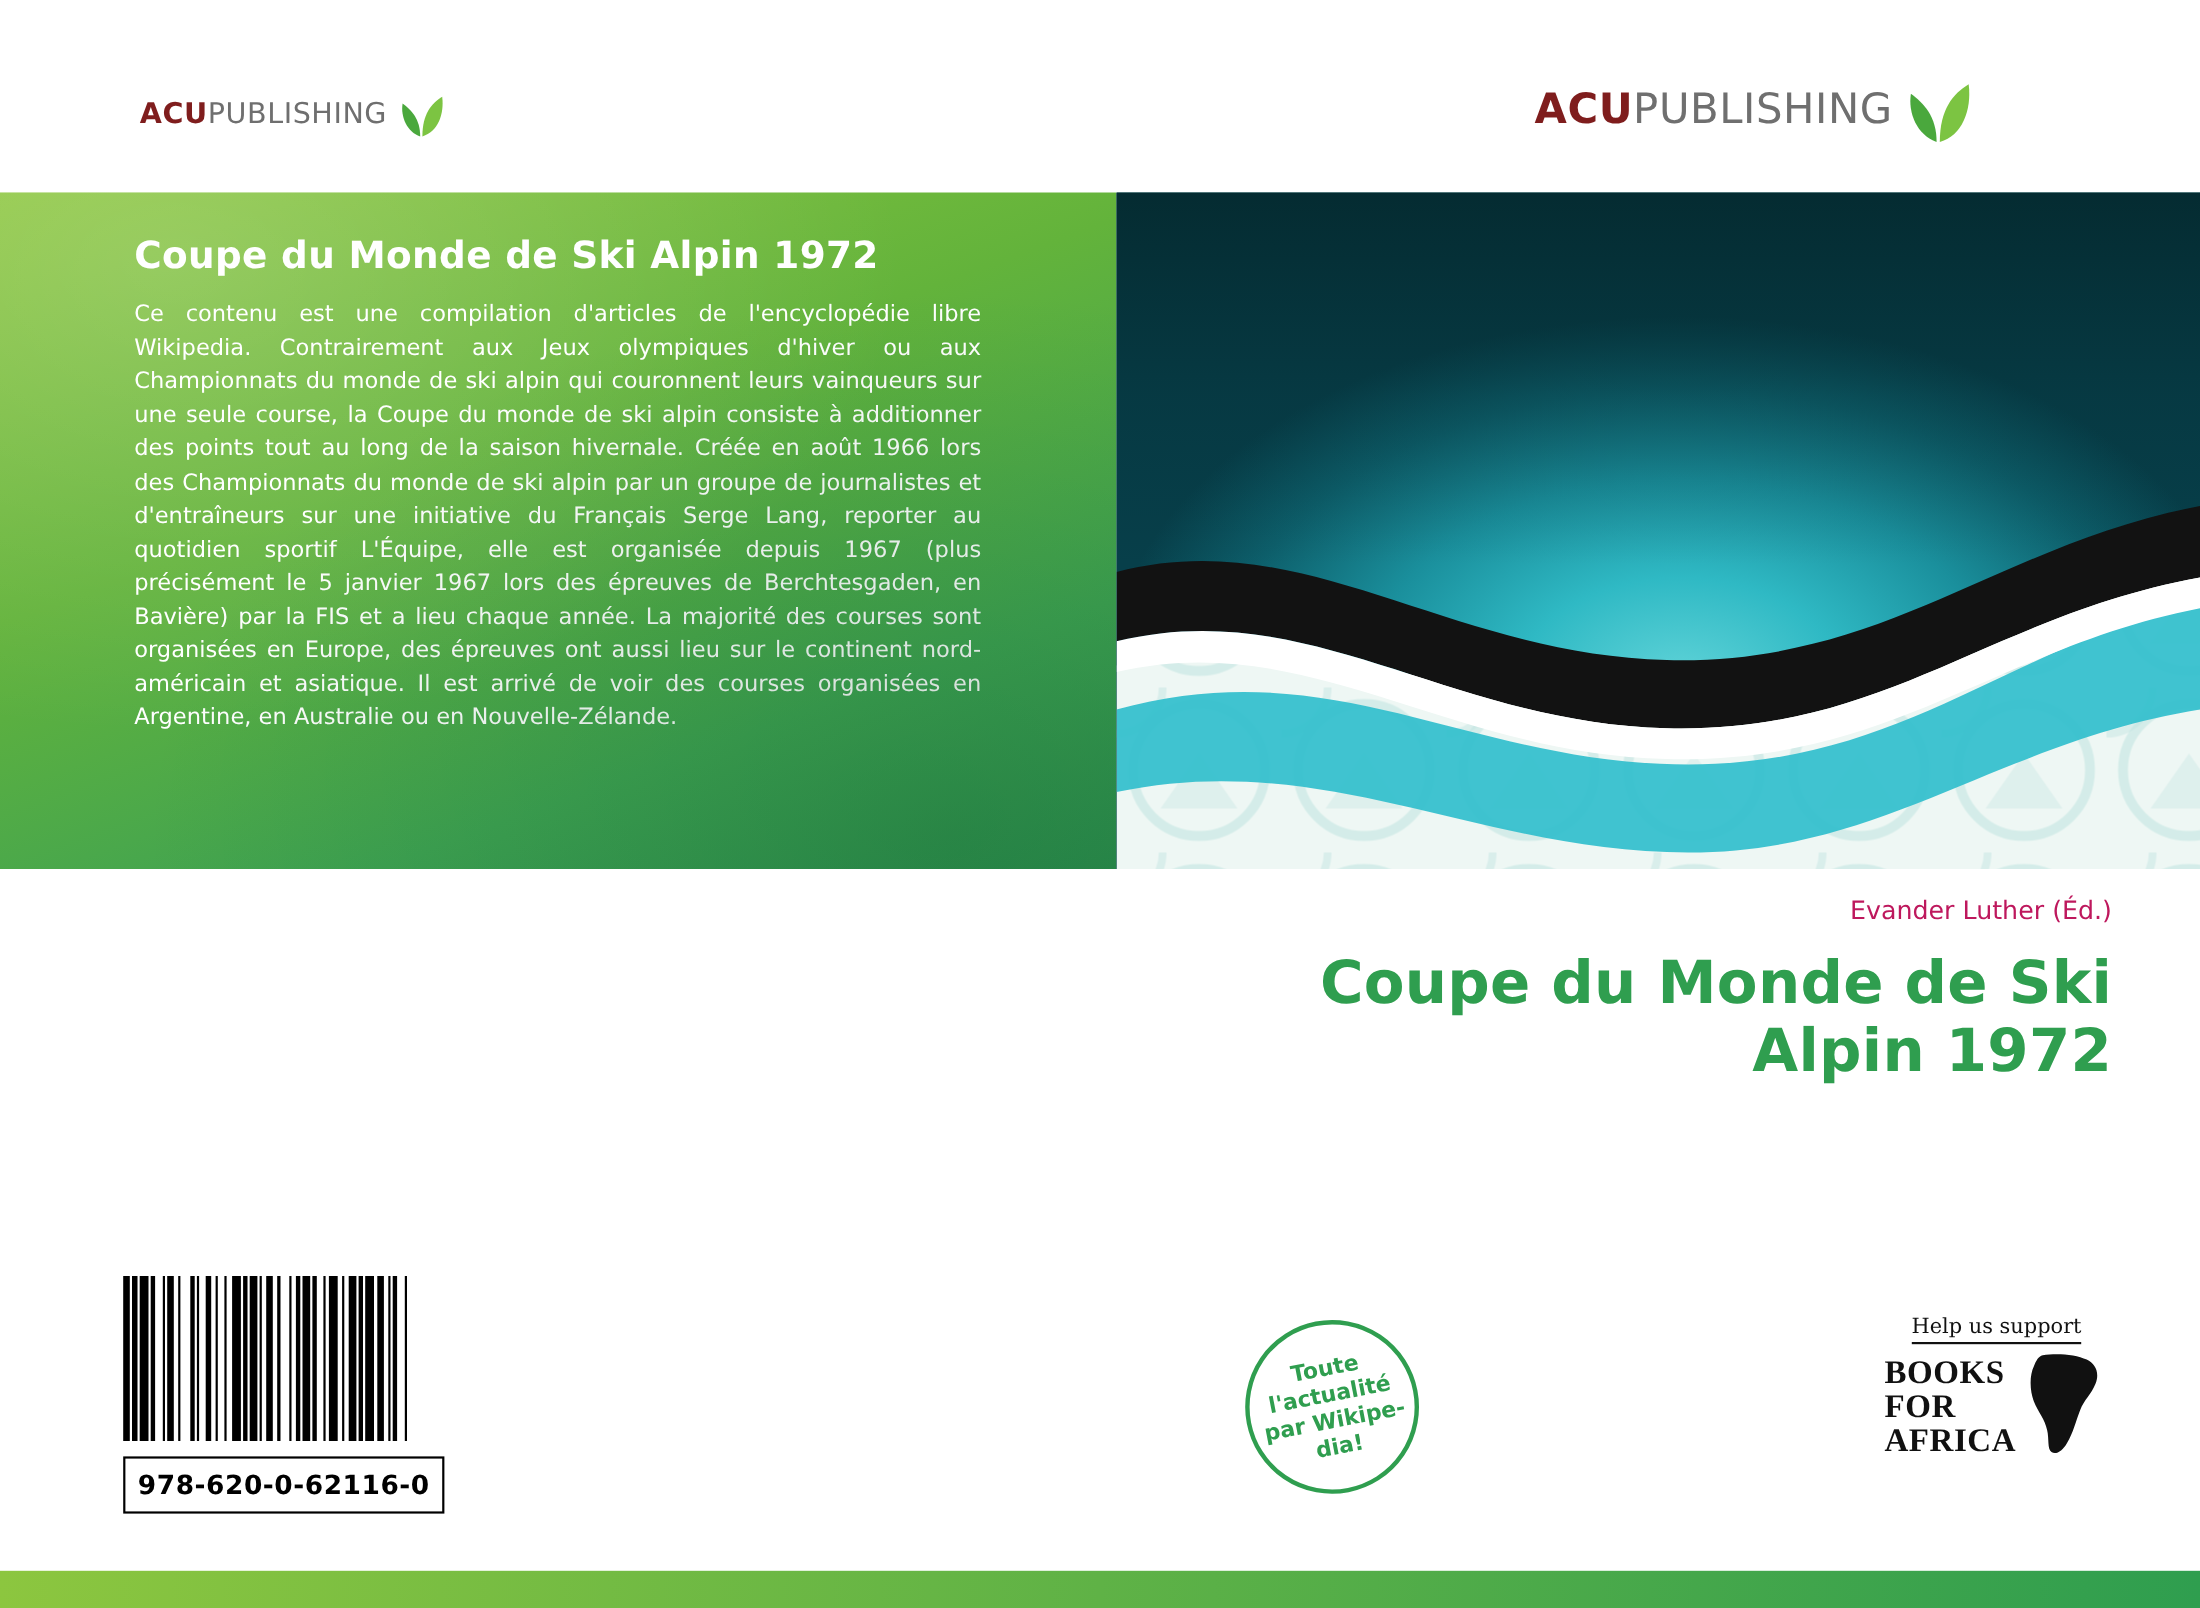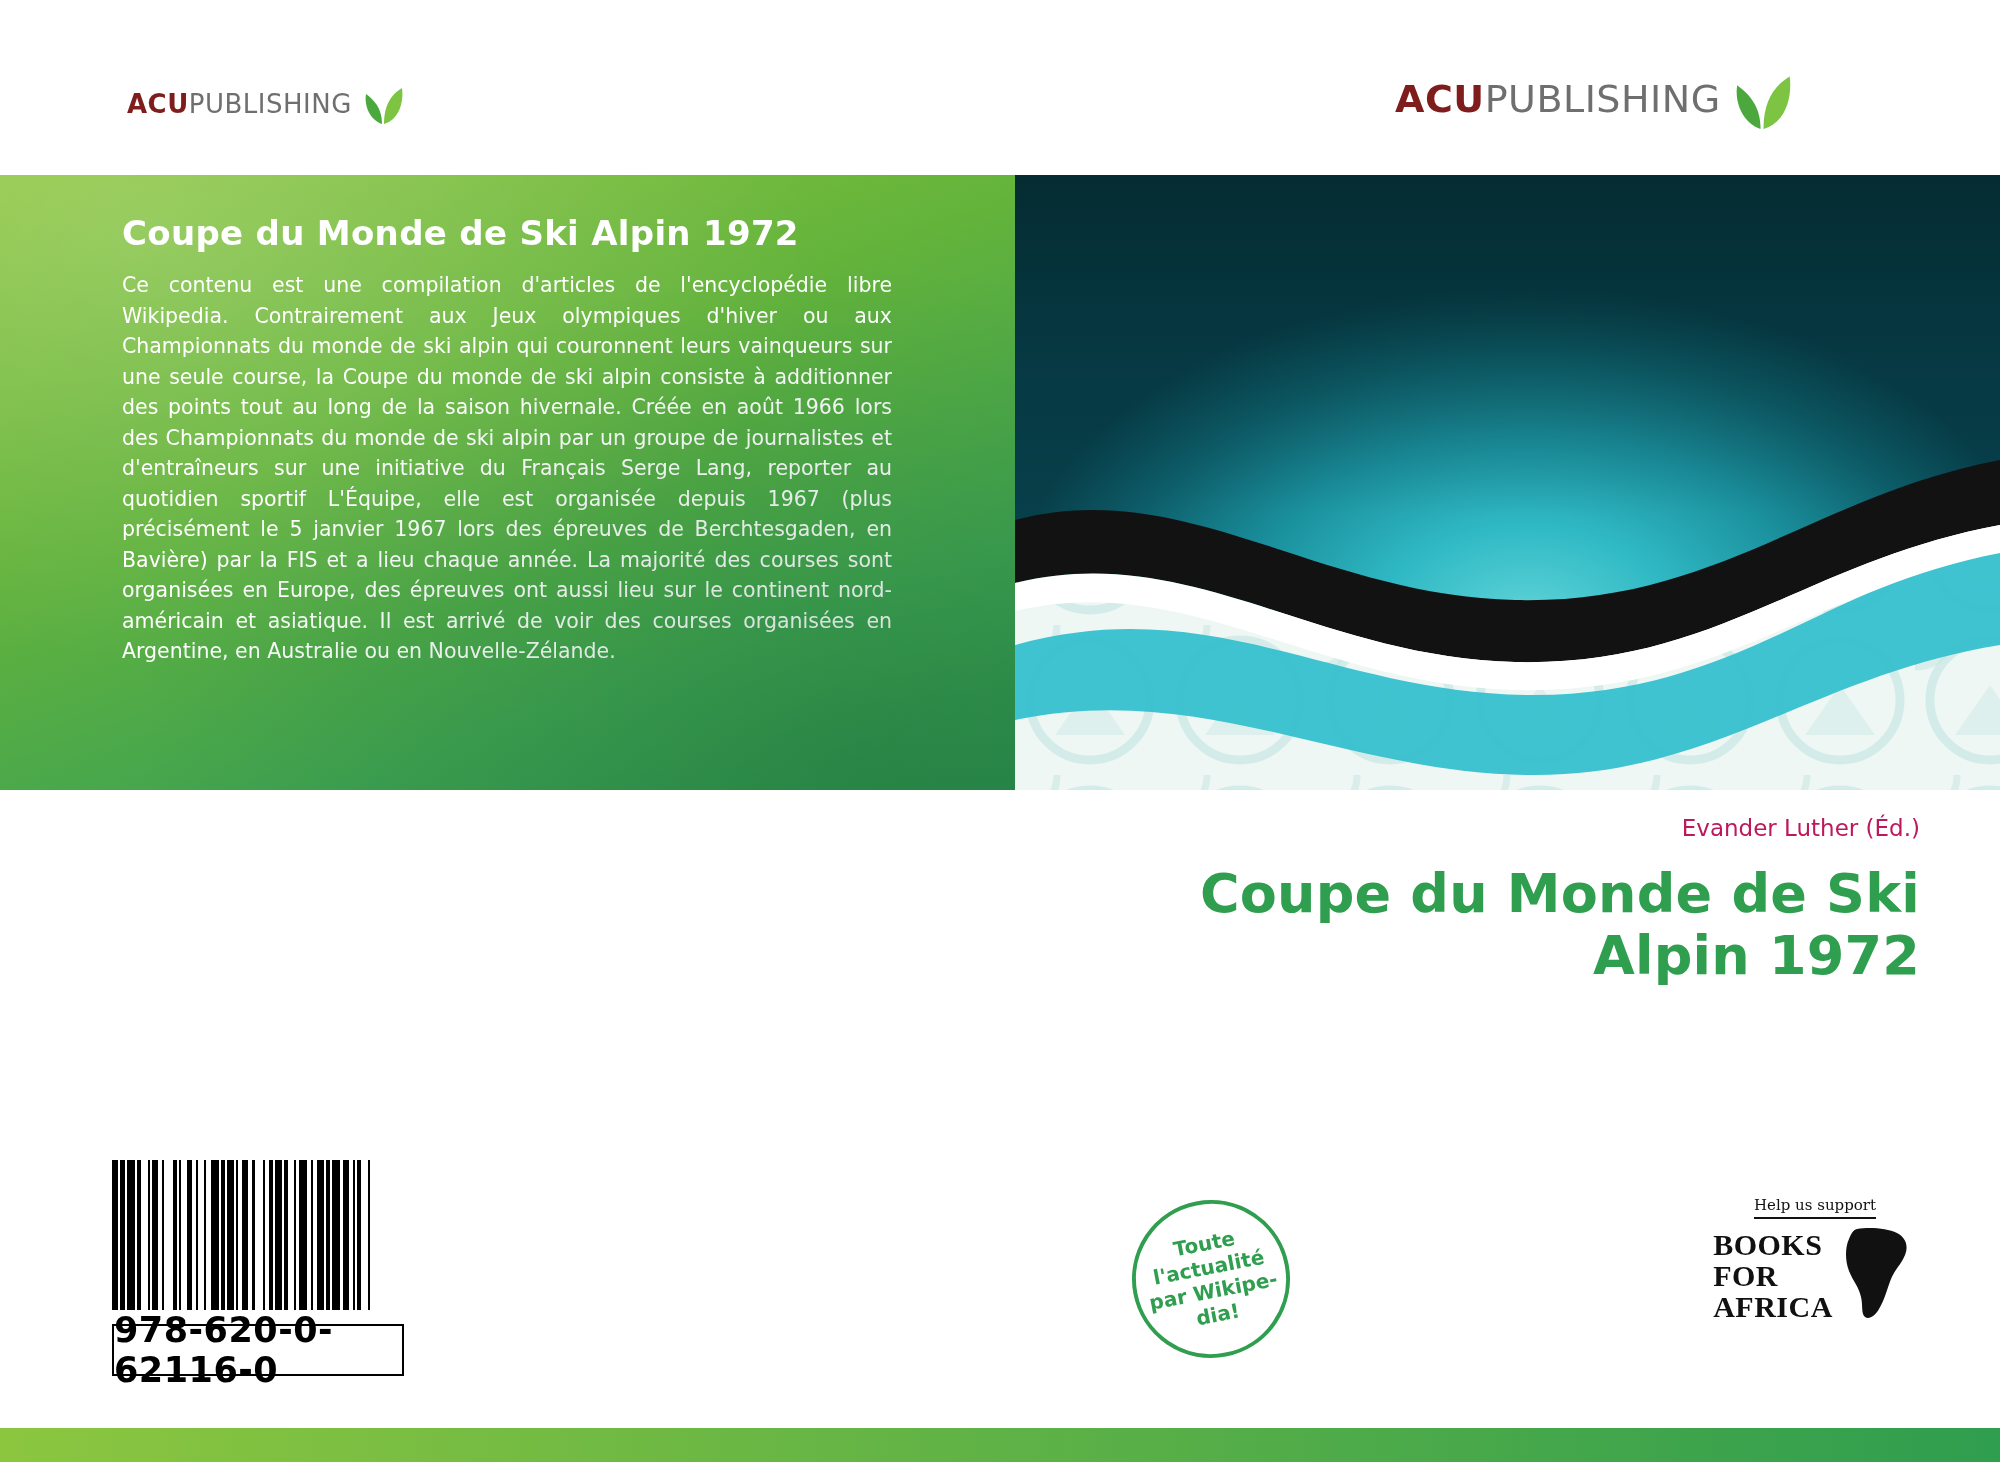"Help us support" #bfa .help { font-size: 15px -> 19px }
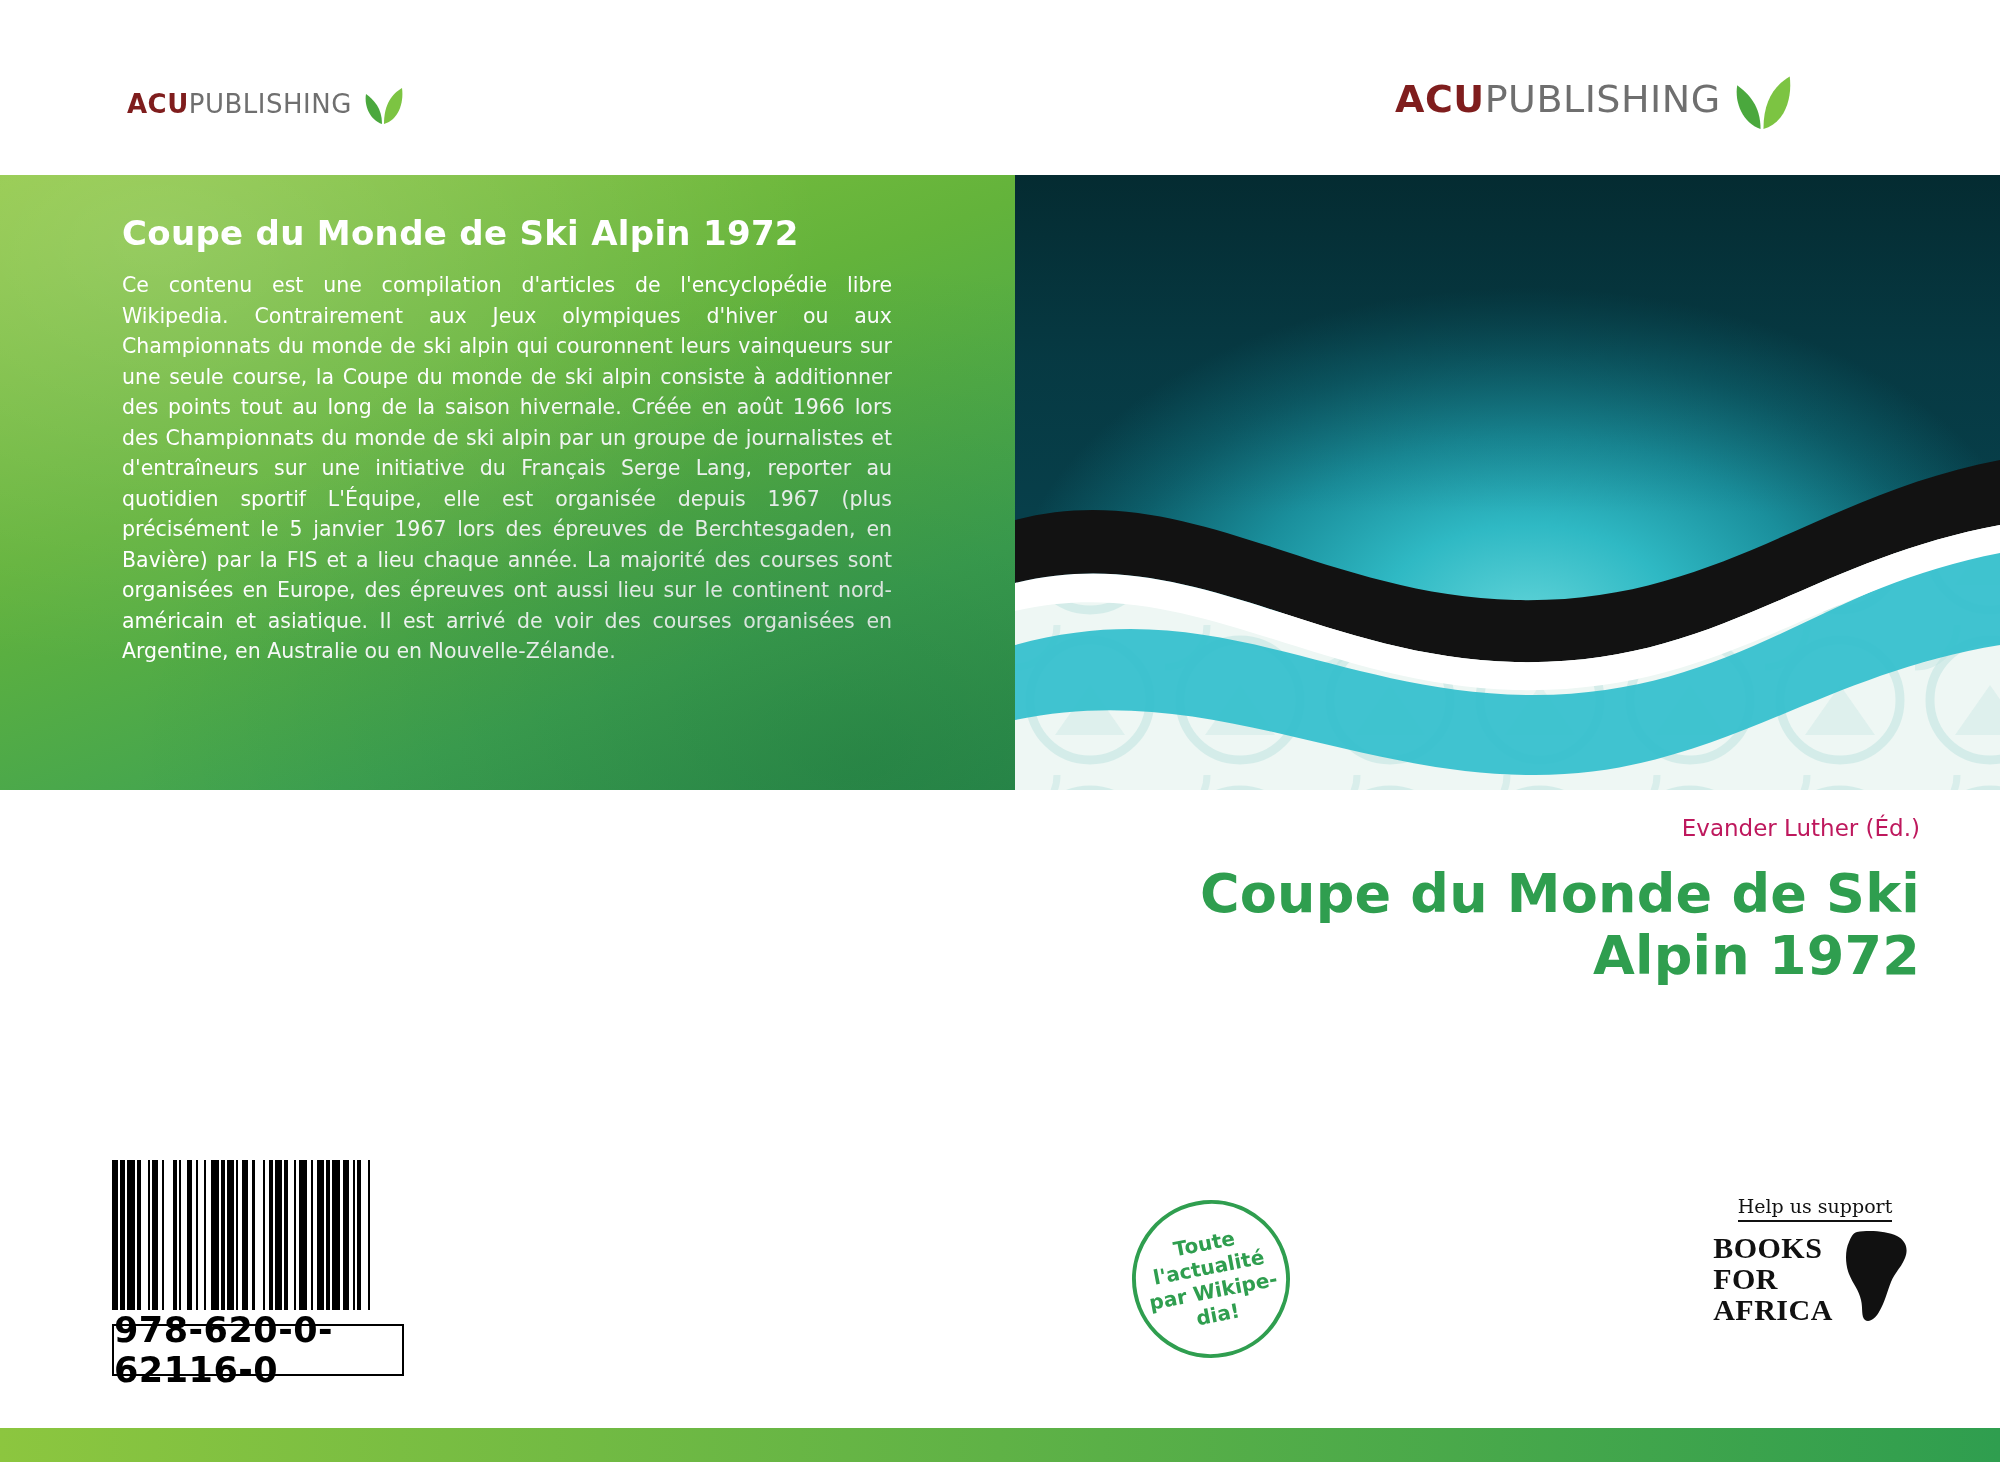"978-620-0-62116-0" #isbn-box { font-size: 35px -> 24px }
